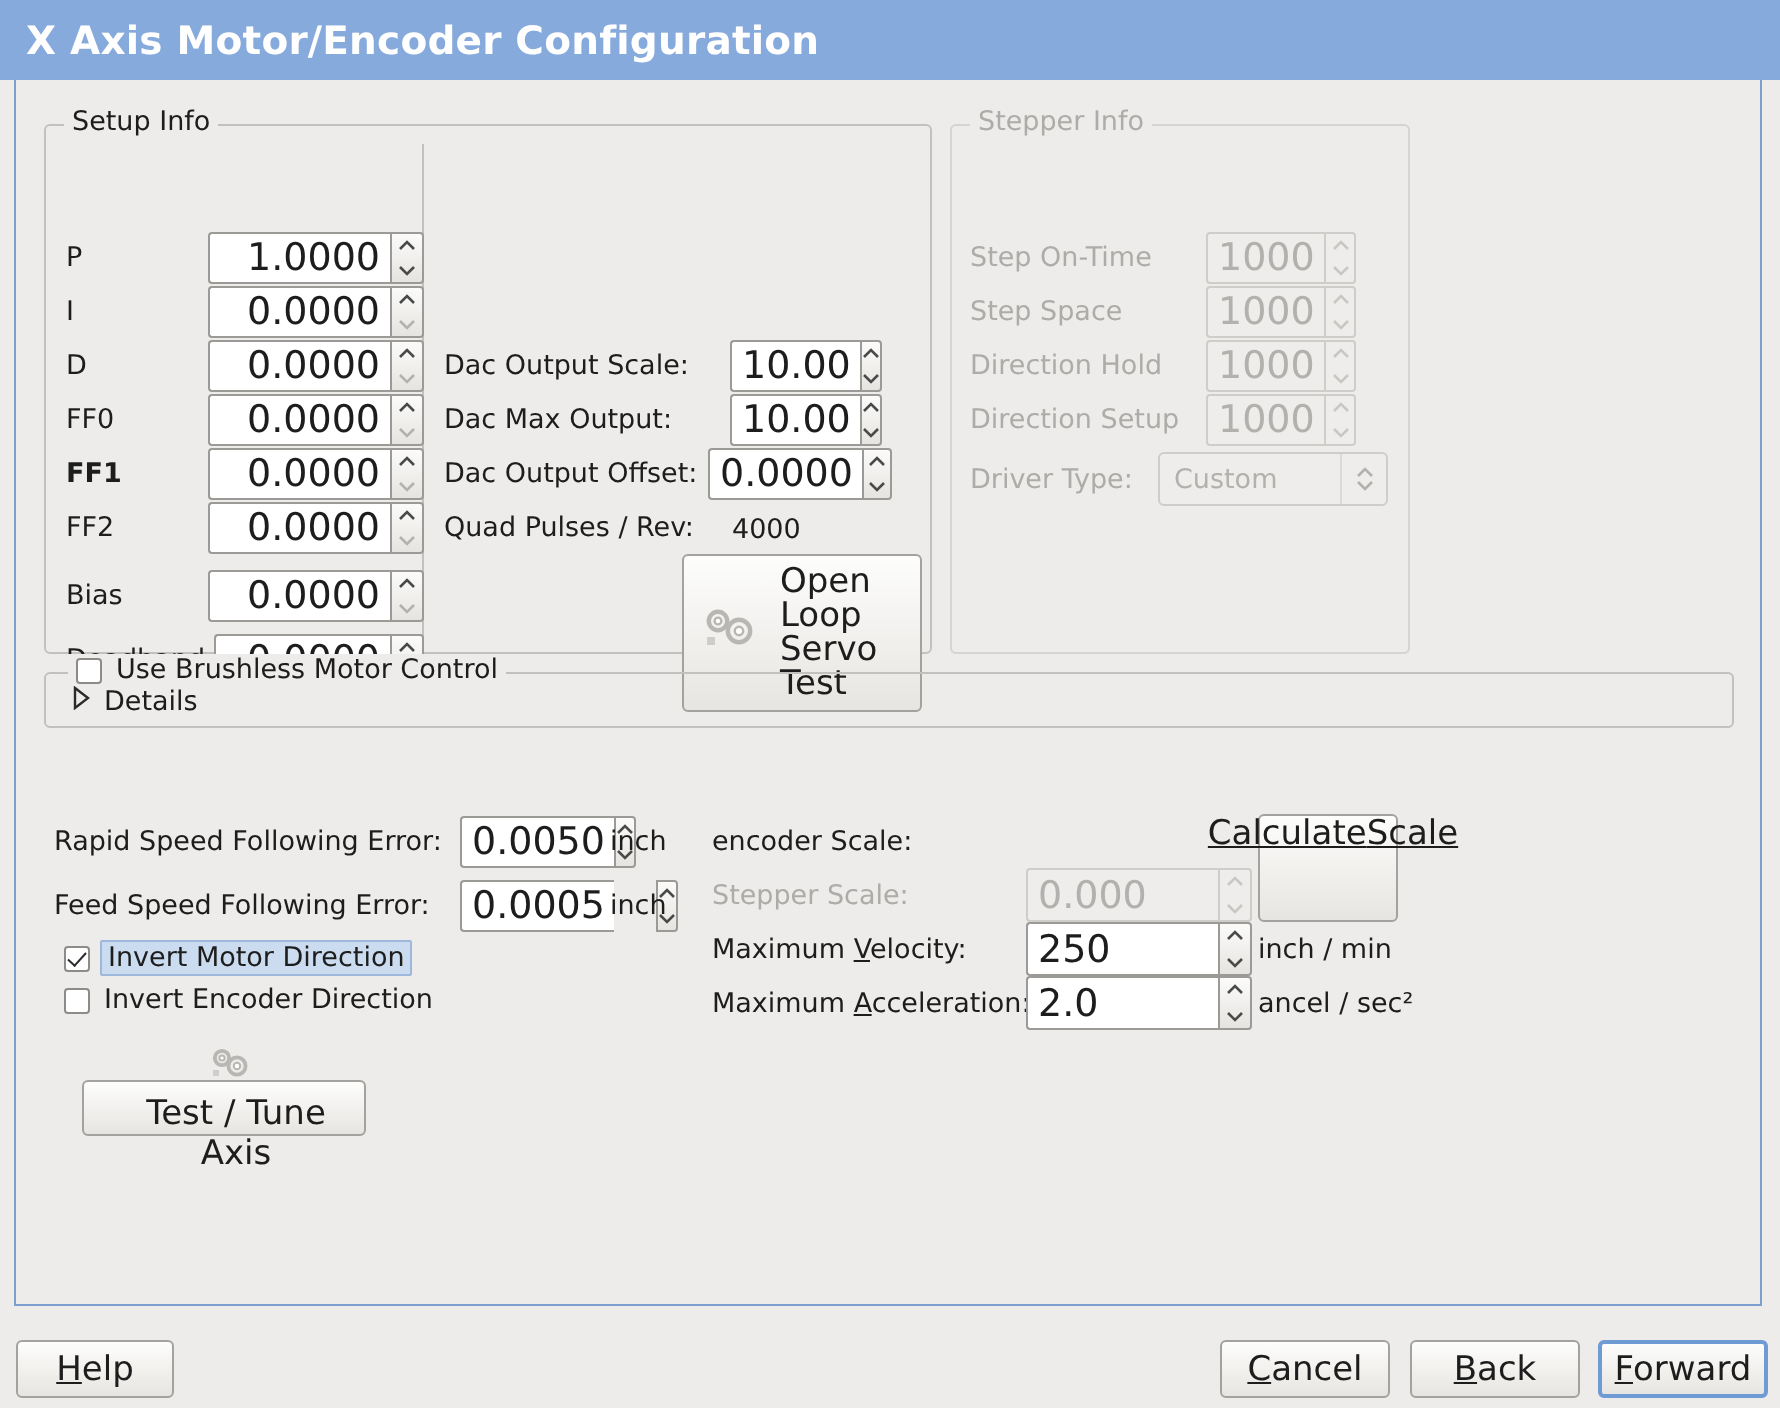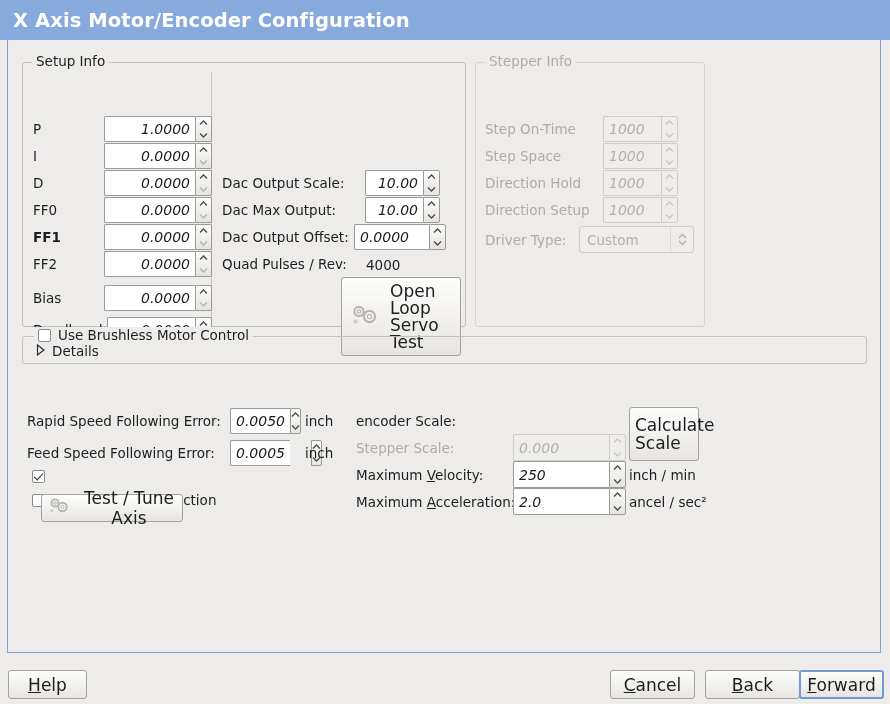"1.0000" .spin .fld { font-size: 14px -> 19px; font-style: italic -> none }
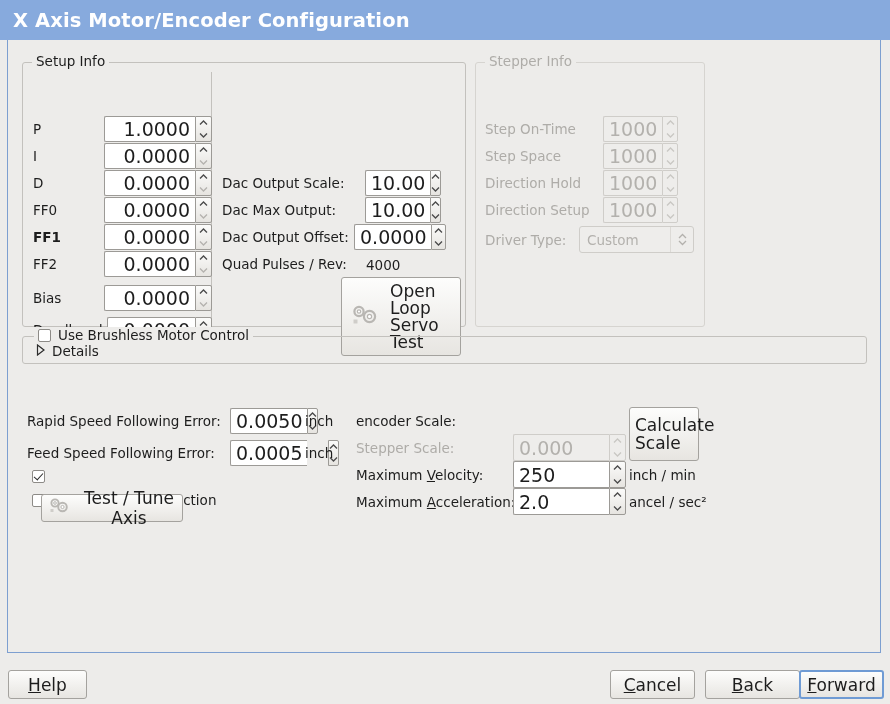"Calculate" div.btn { flex-direction: column -> row; text-decoration: none -> underline }
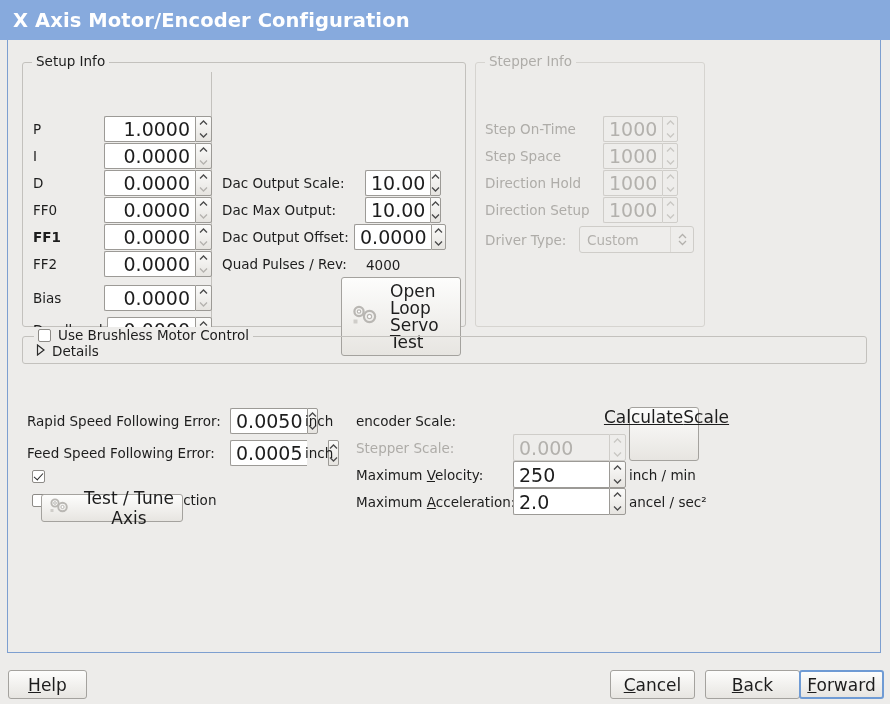"Invert Motor Direction" span.txt { html: none -> <span>Invert Motor Direction</span> }
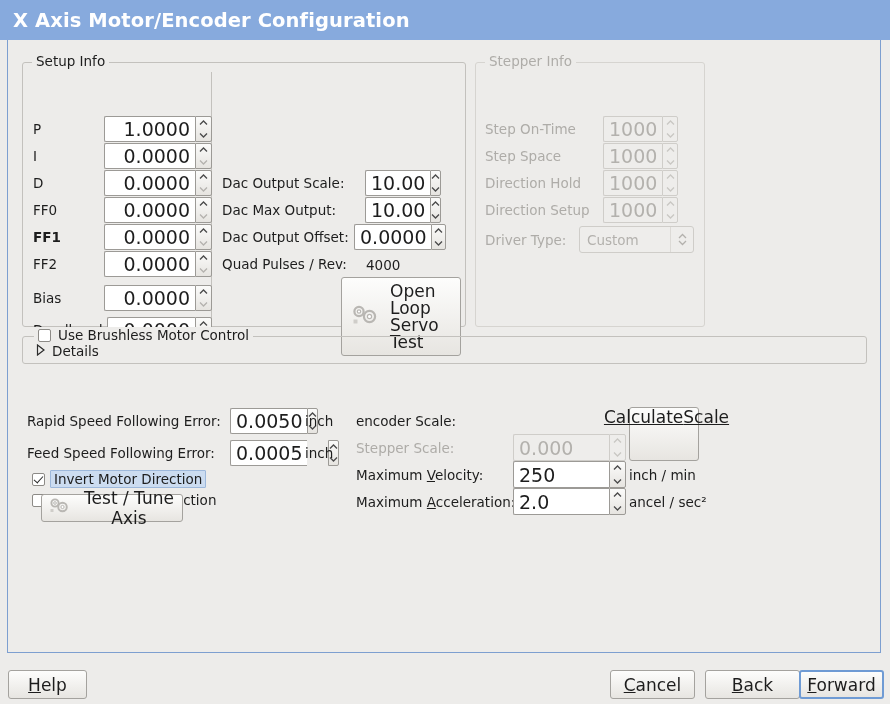"Test / Tune Axis" div.btn { flex-direction: none -> column; top: 454px -> 500px }
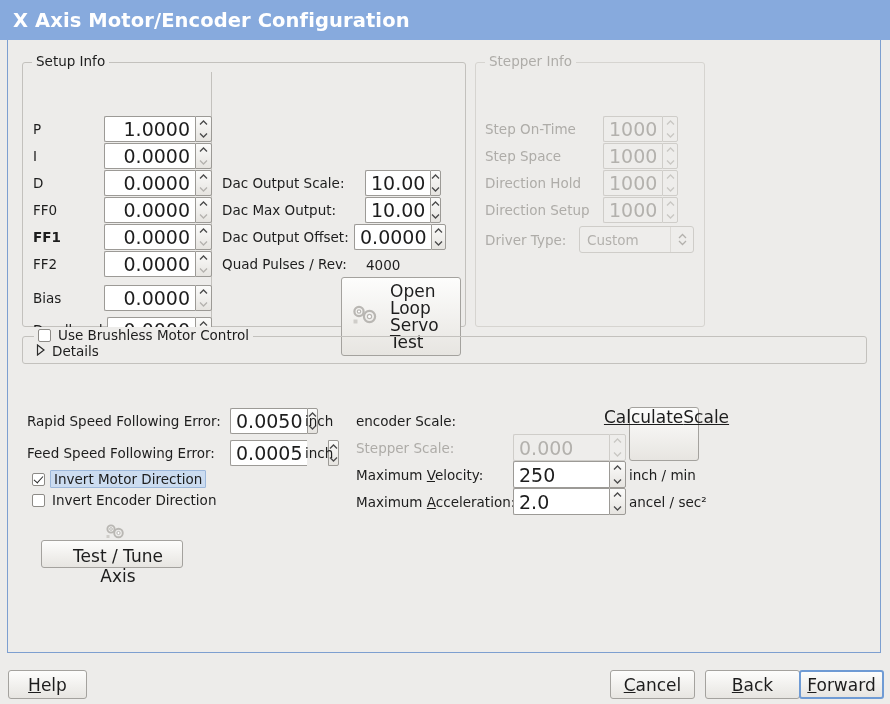"Back" div.btn { width: 95px -> 85px }
